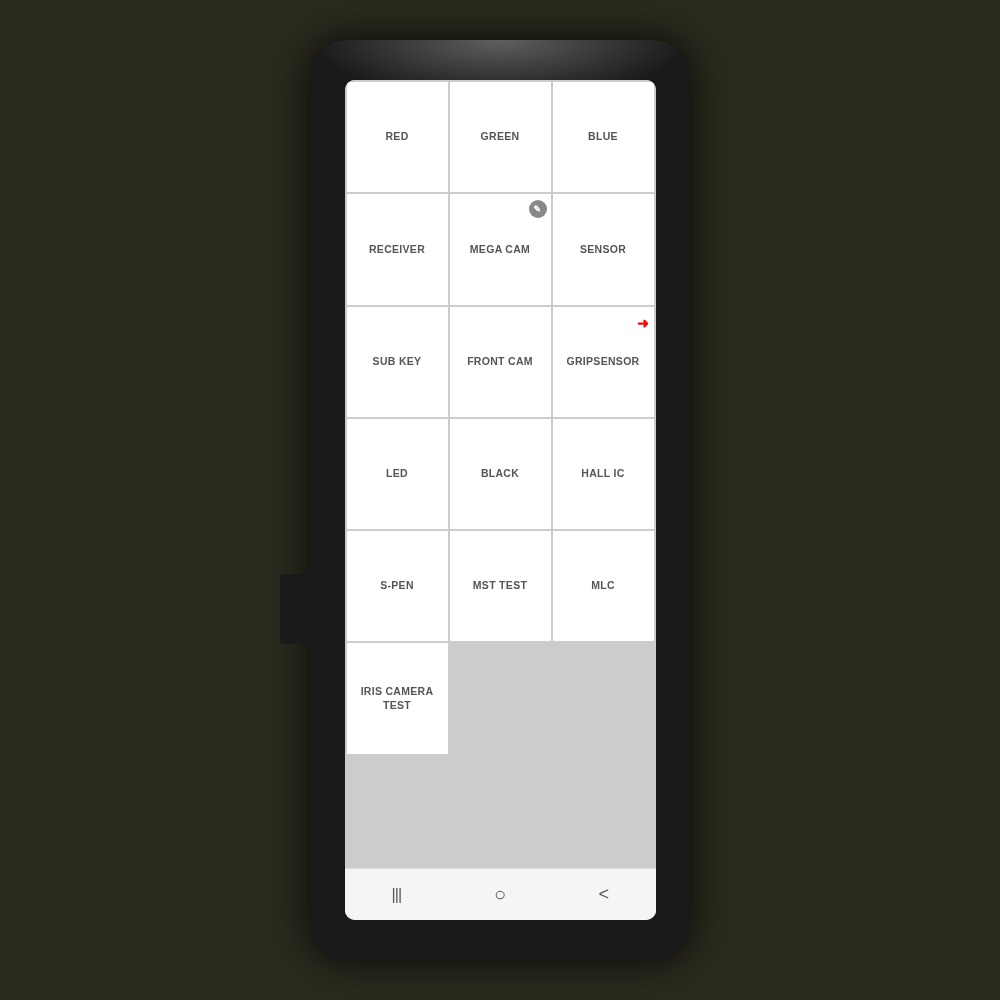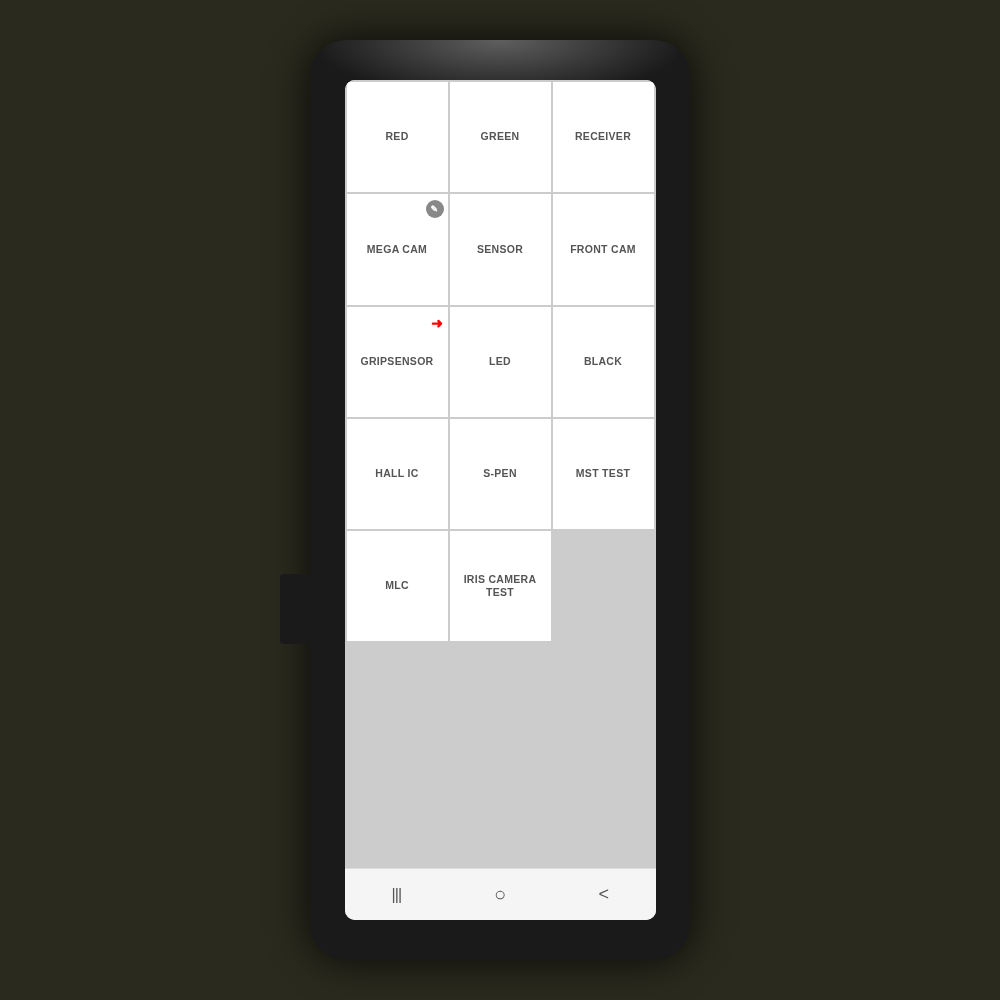"BLUE" div.grid-cell { html: none -> <div> <span>BLUE</span> </div> }
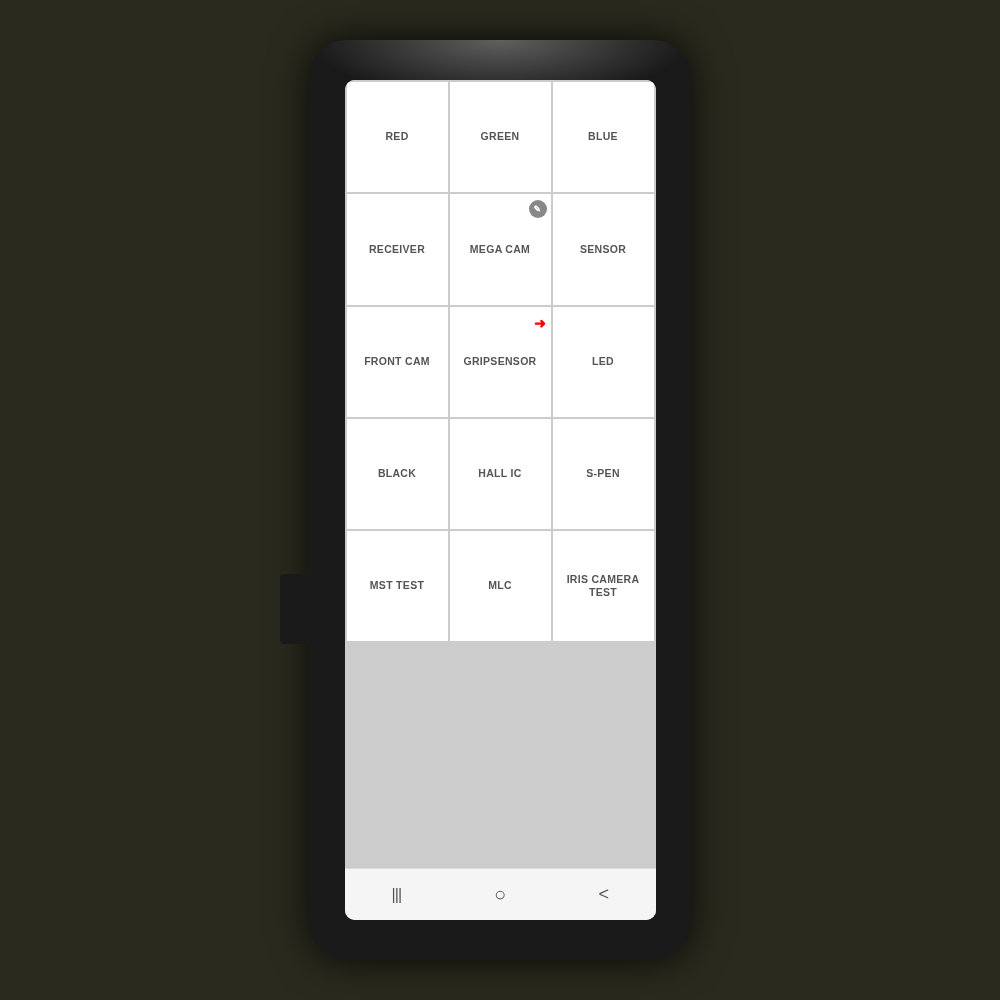"SUB KEY" div.grid-cell { html: none -> <div> <span>SUB KEY</span> </div> }
